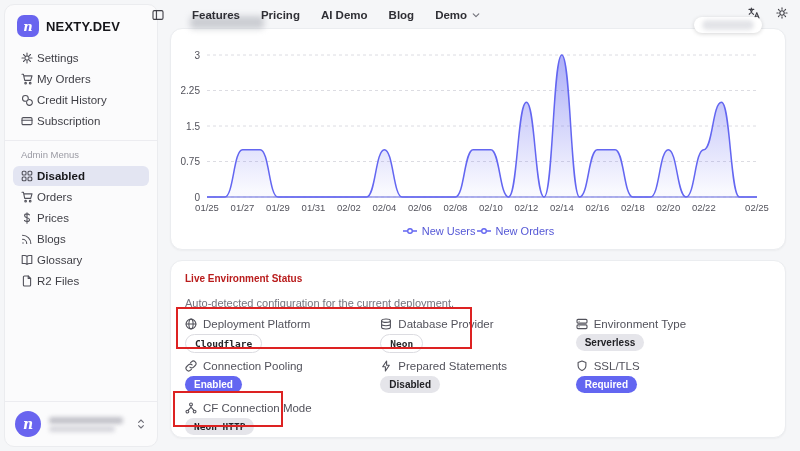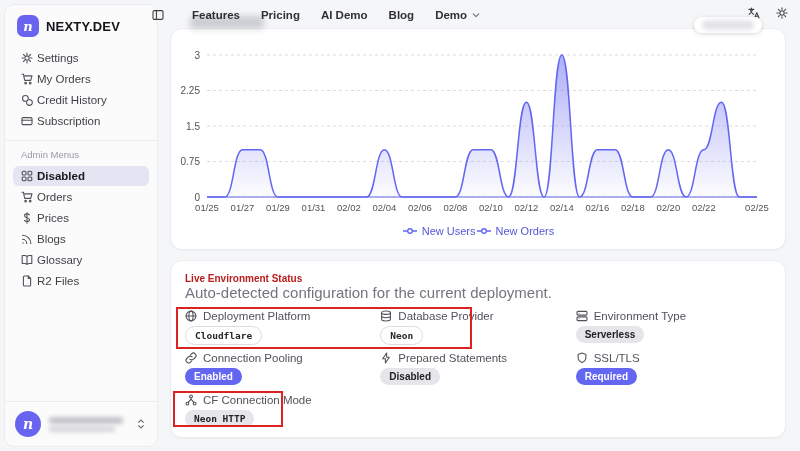"Auto-detected configuration for the" .sc-sub { font-size: 15px -> 11px; margin-top: 0 -> 13px }
